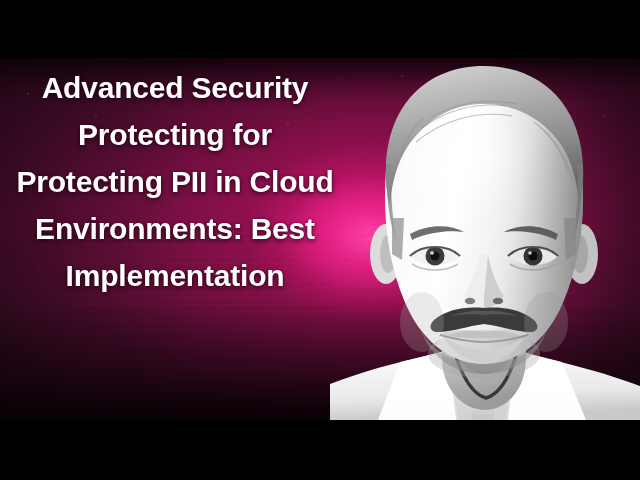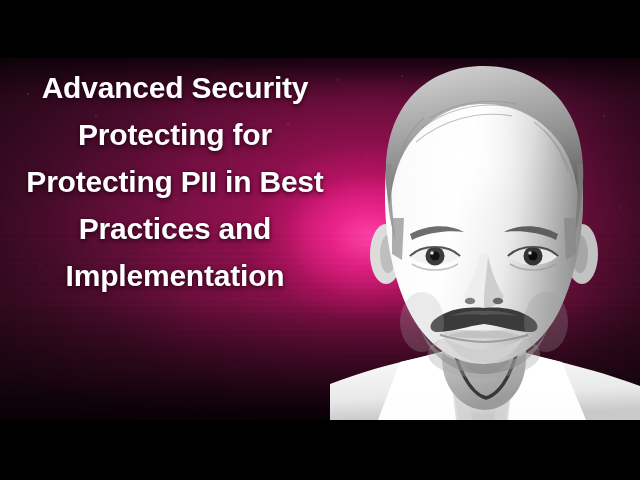"Protecting PII in Best" div.title-line { text: Best -> Cloud }
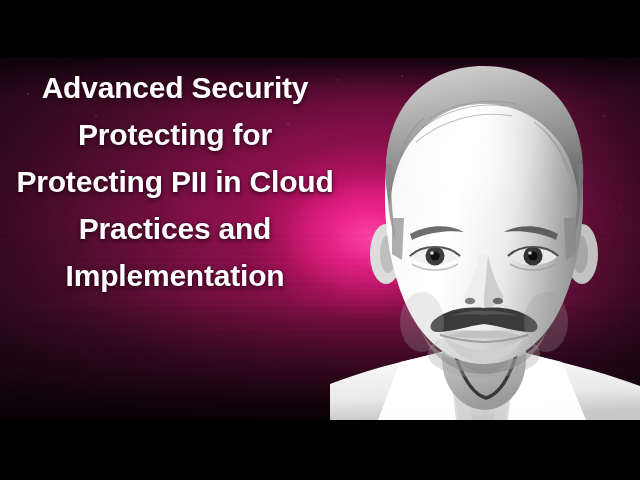"Environments: Best" div.title-line { html: none -> <div>Environments: Best</div> }
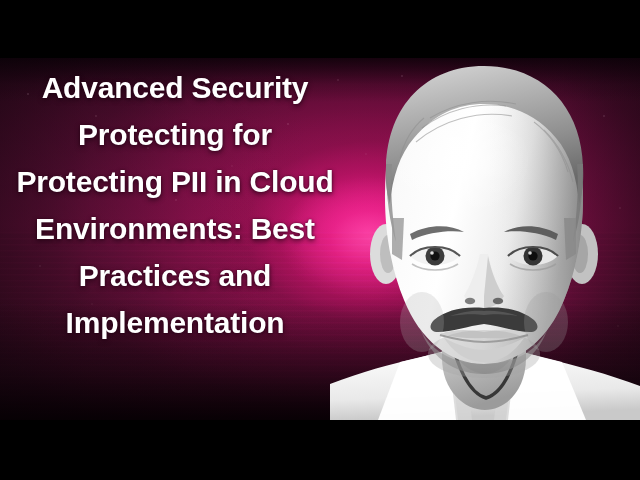"Practices and" div.title-line { html: <div>Practices and</div> -> none }
